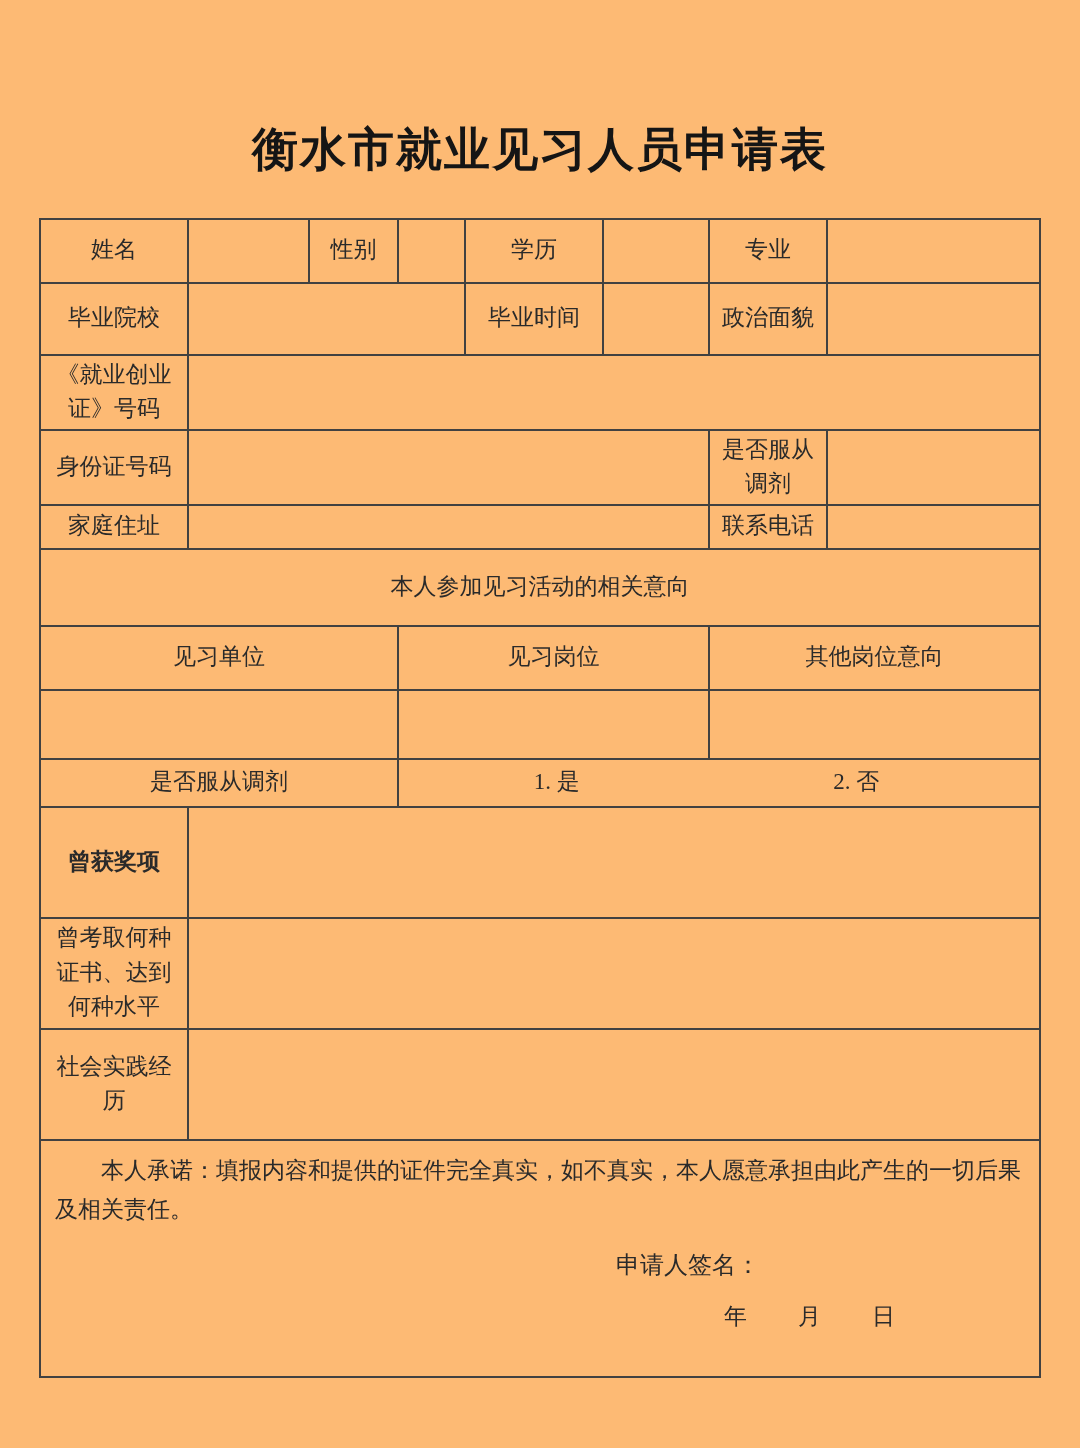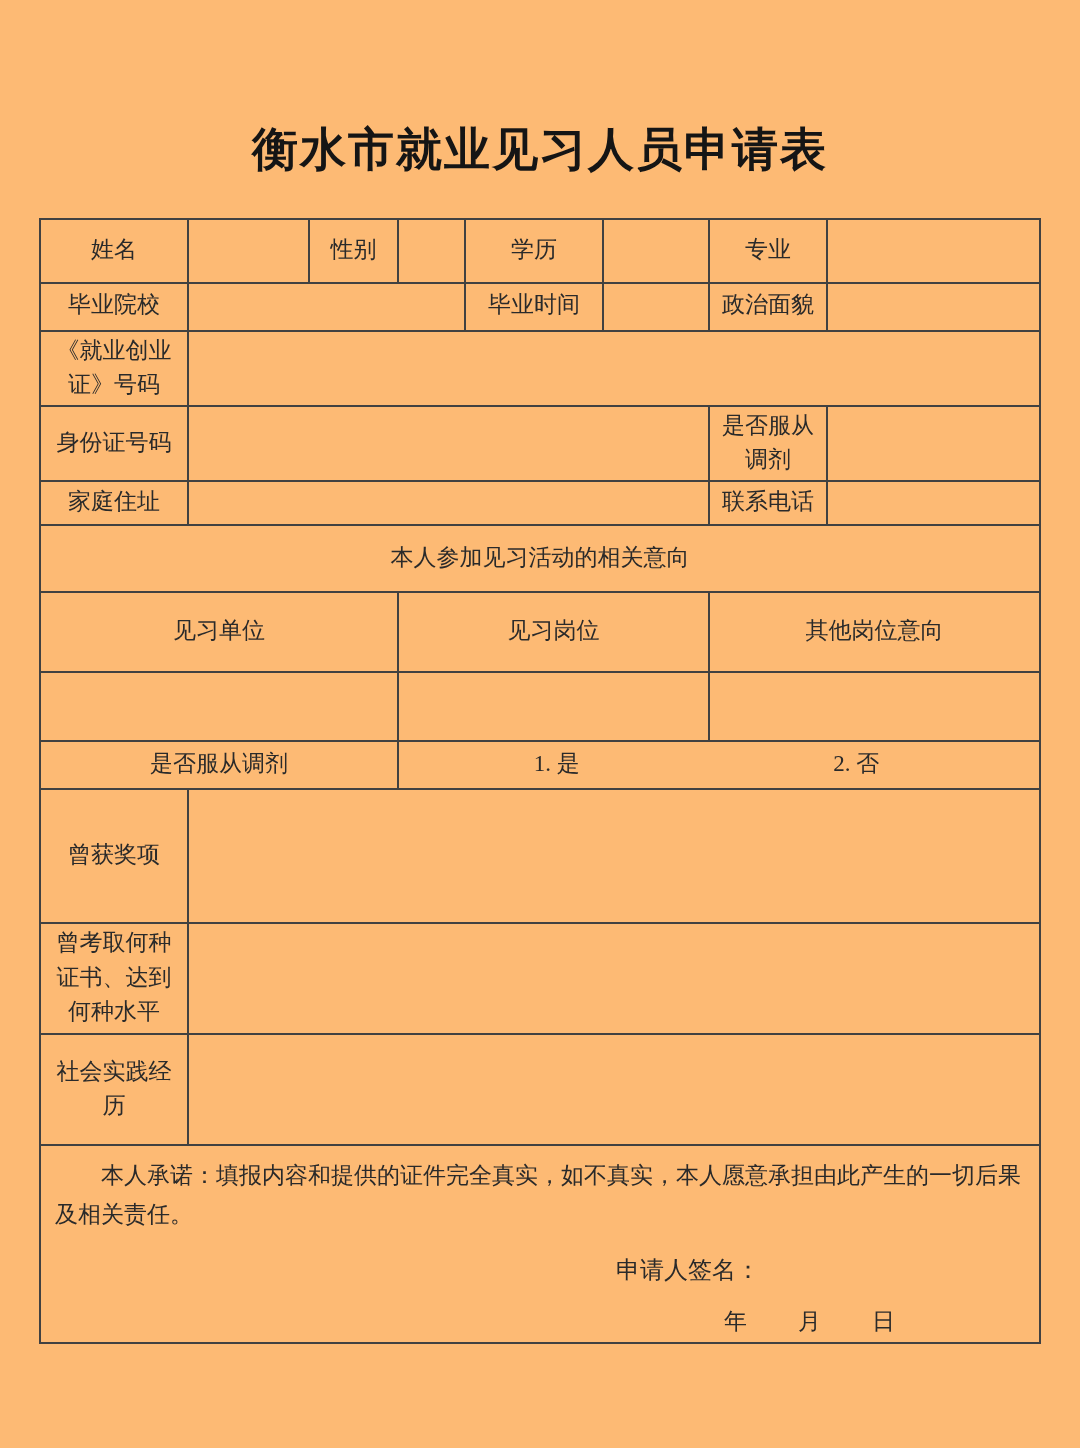"毕业院校" tr.r2 { font-family: Liberation Mono, monospace -> none; height: 48px -> 72px }
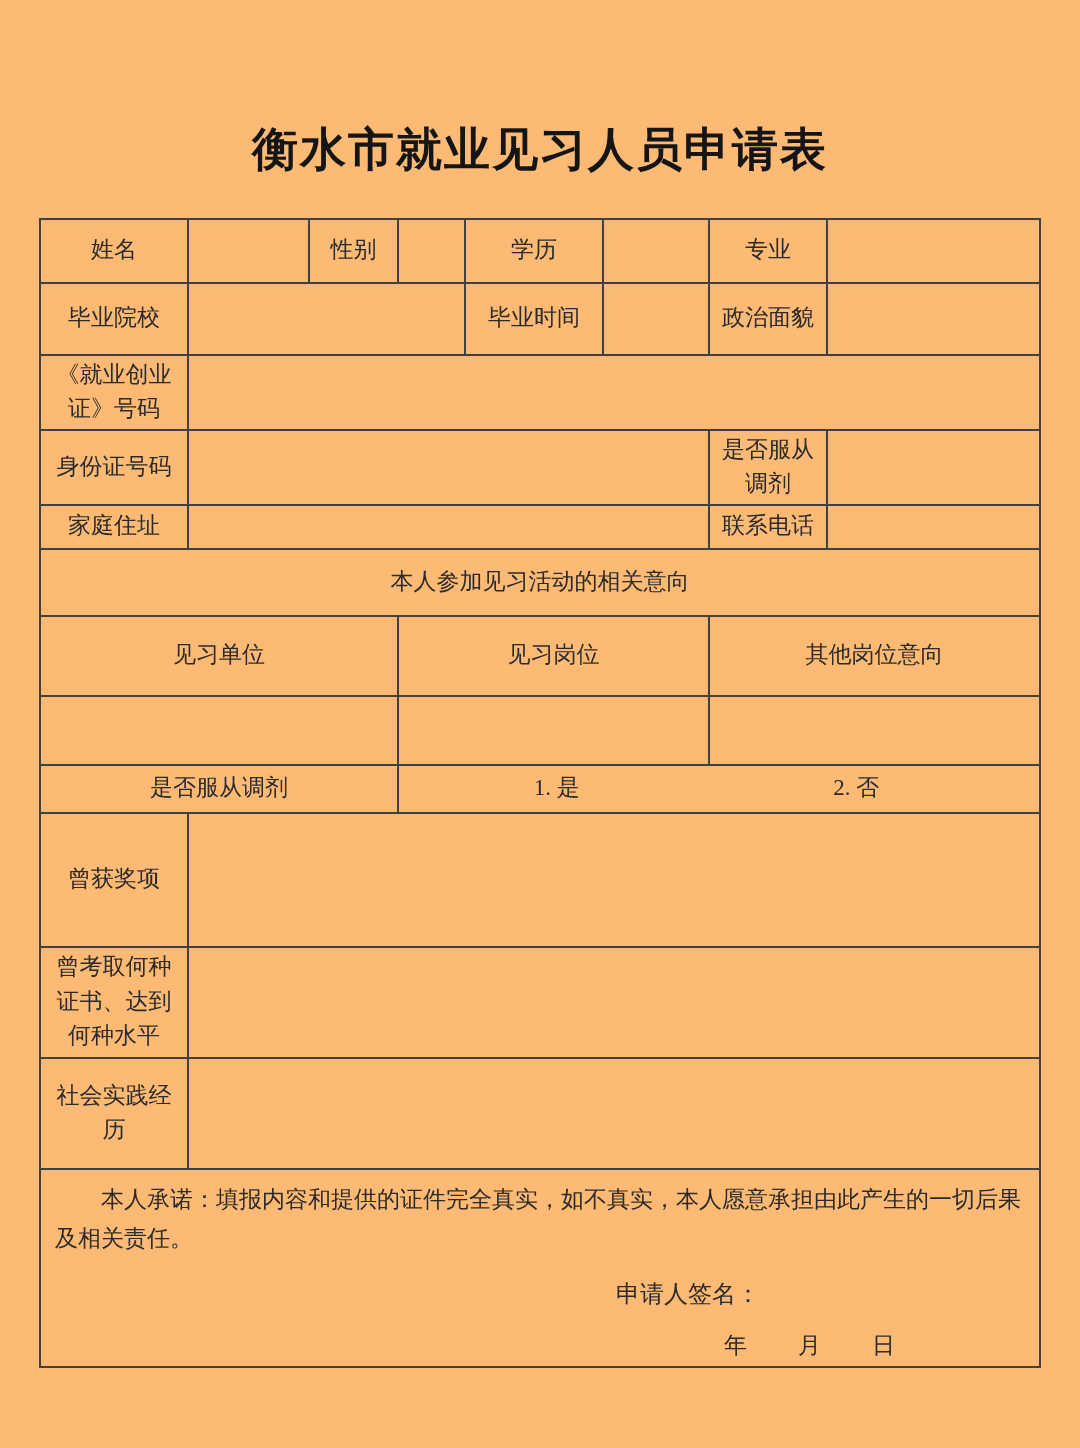"本人参加见习活动的相关意向" tr.r6 { height: 67px -> 77px }
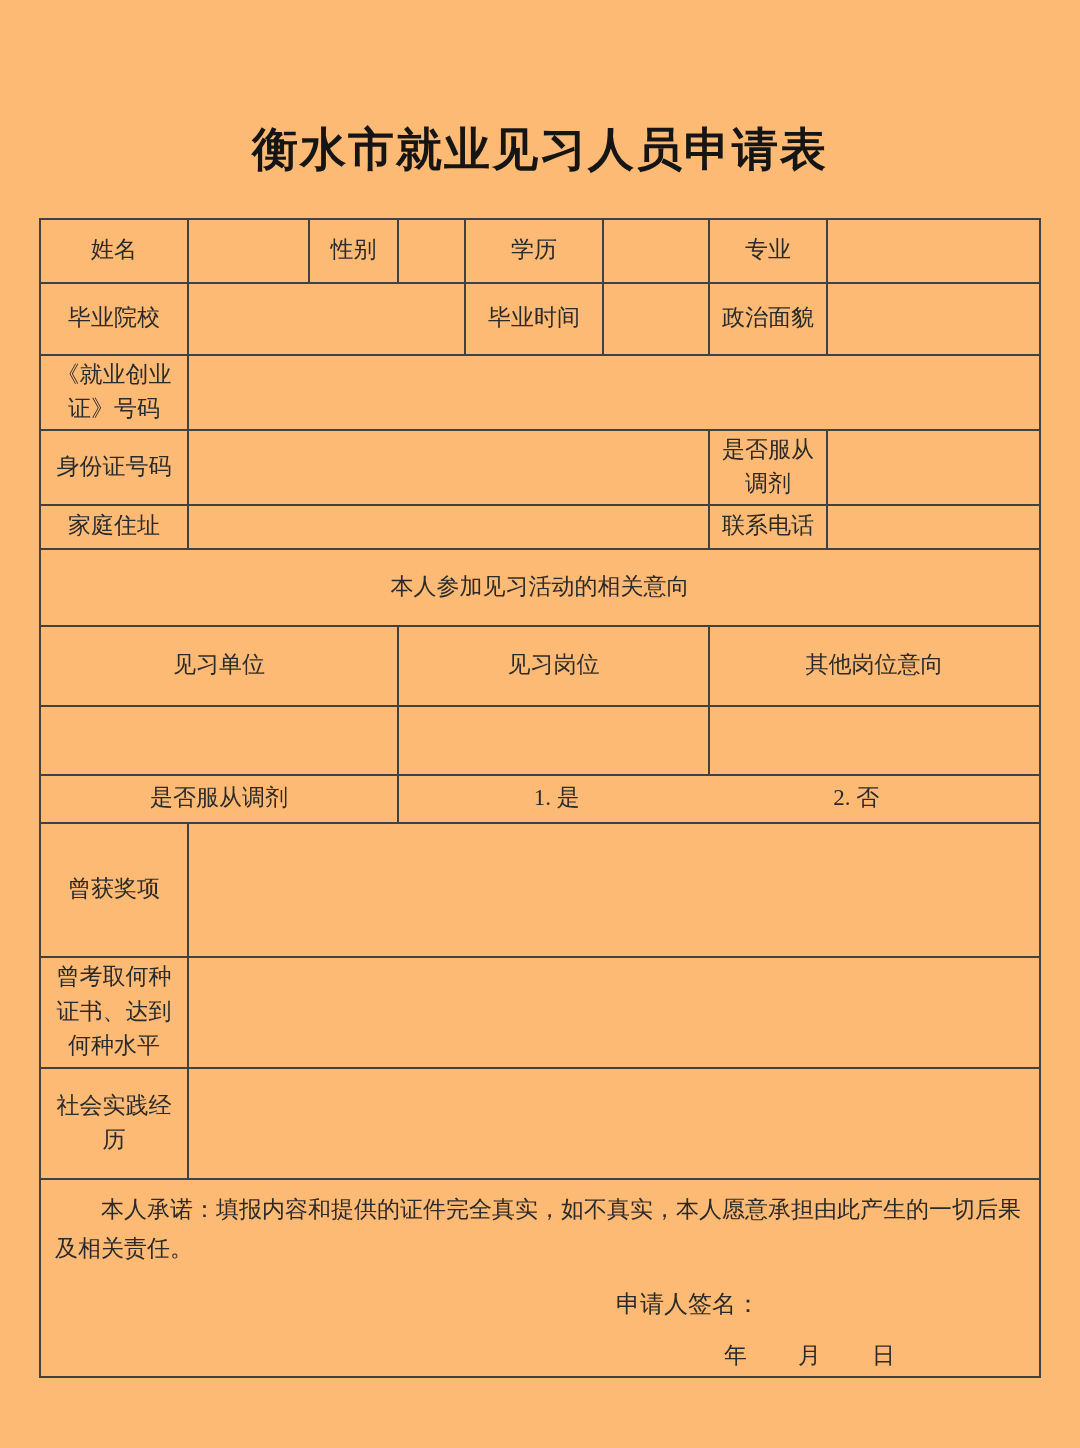"见习单位" tr.r7 { height: 80px -> 64px }
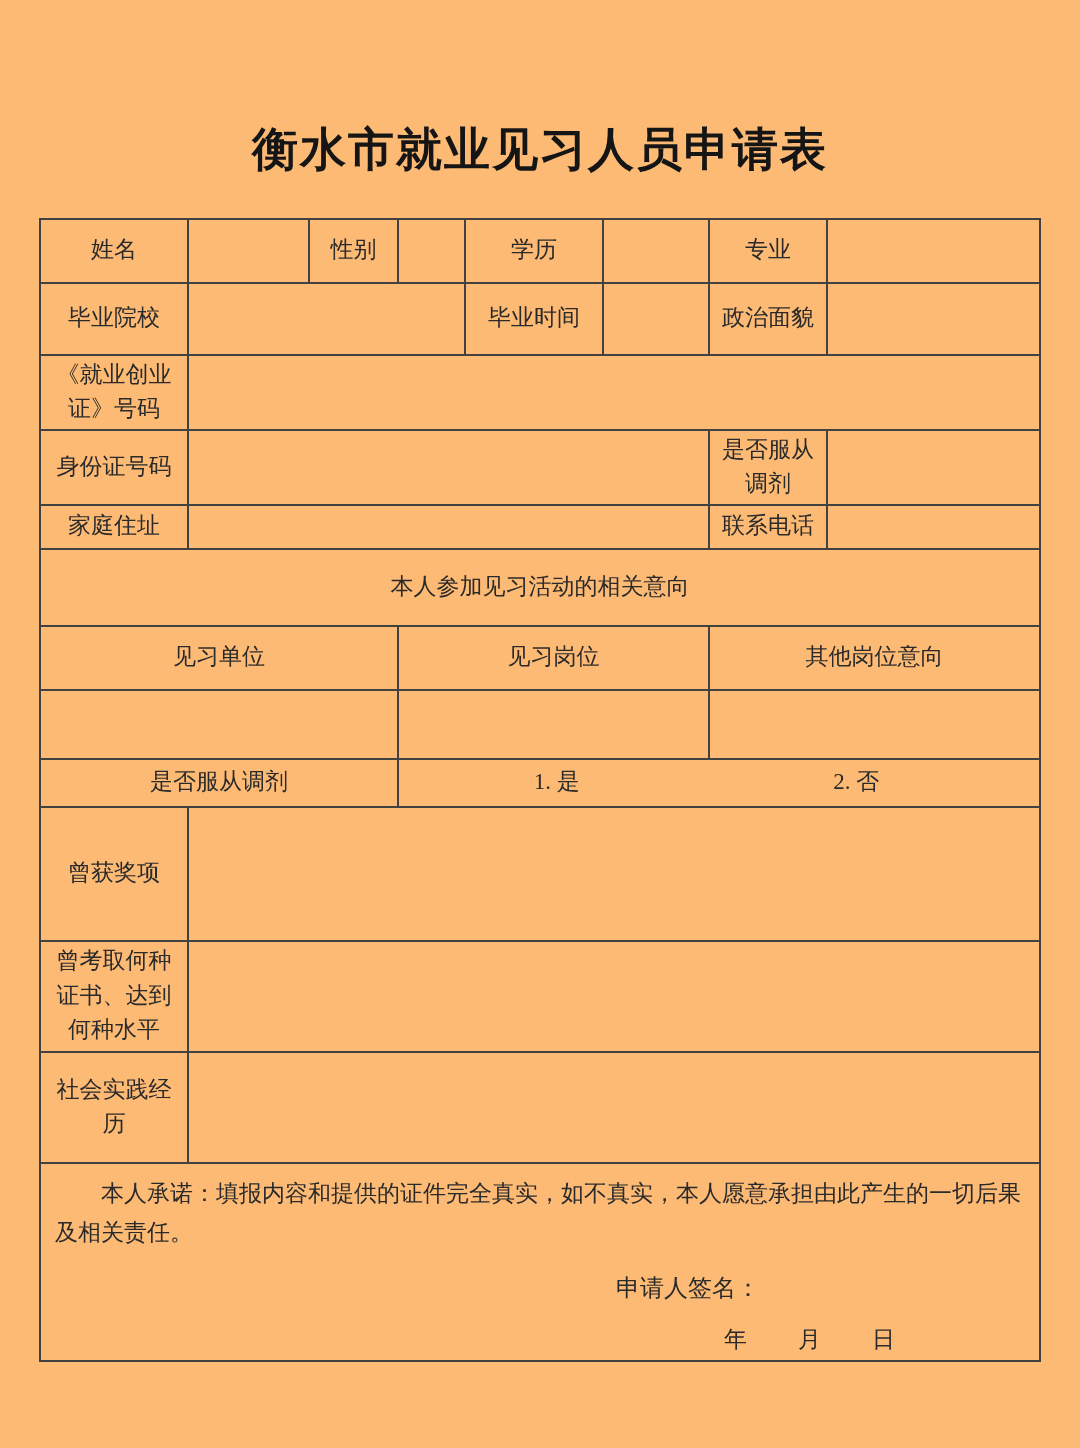"曾获奖项" tr.r10 { font-weight: none -> bold; height: 134px -> 111px }
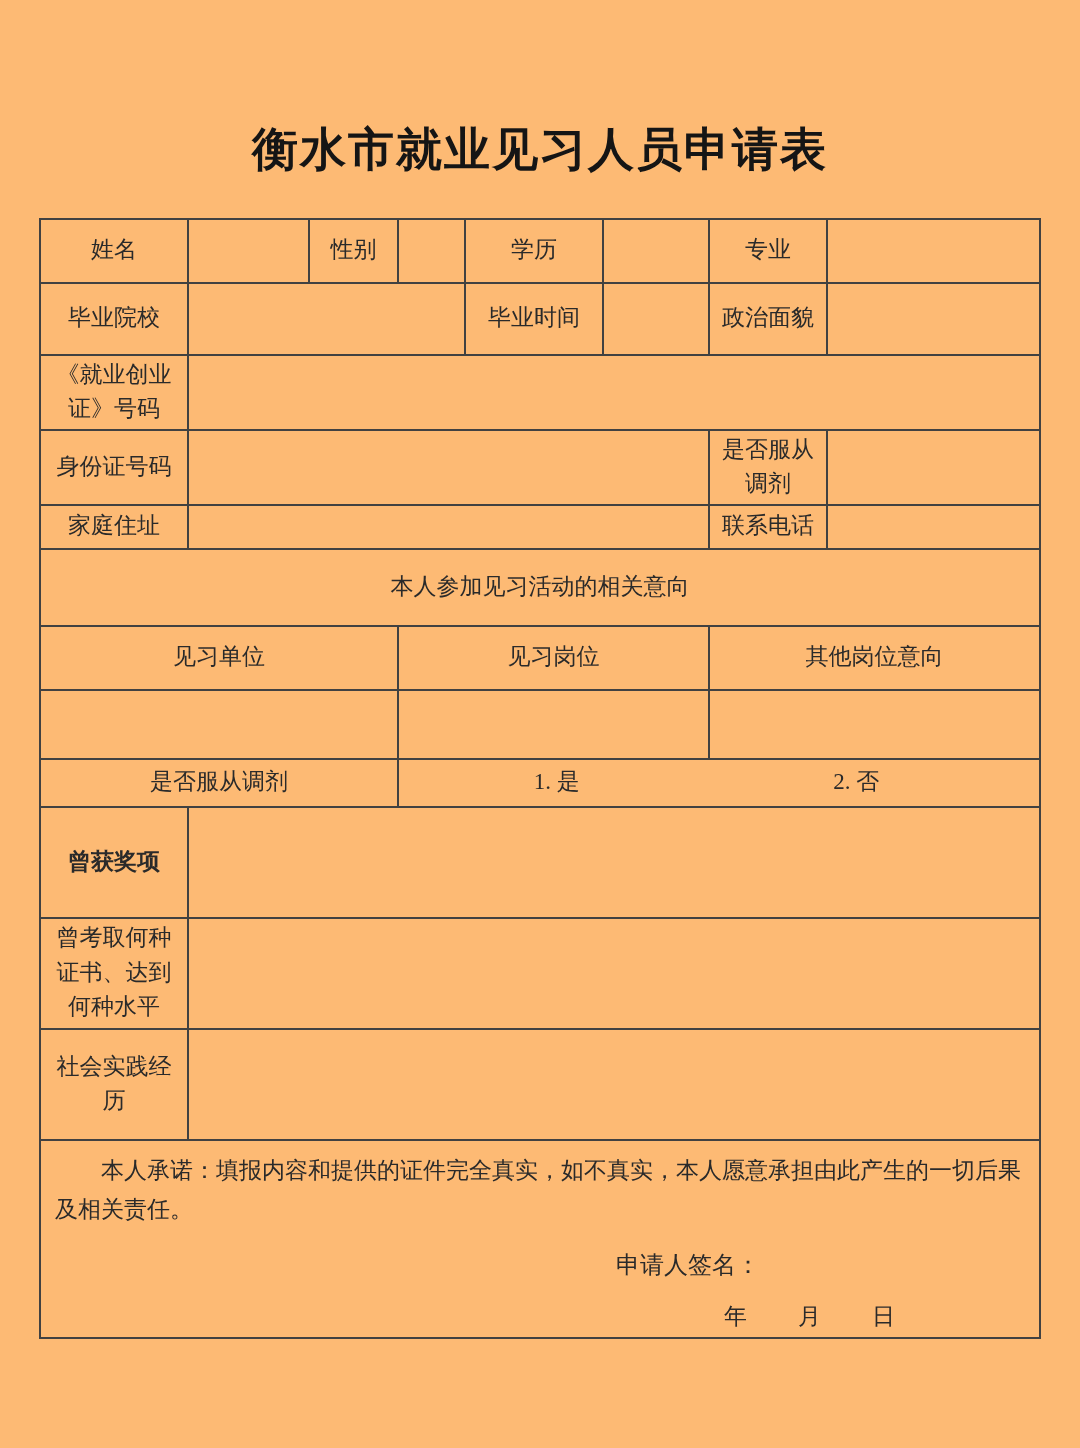"本人承诺：填报内容和提供的证件完全真实，如不真实，本人愿意承担由此产生的一切后果" tr.r13 { height: 198px -> 237px }
